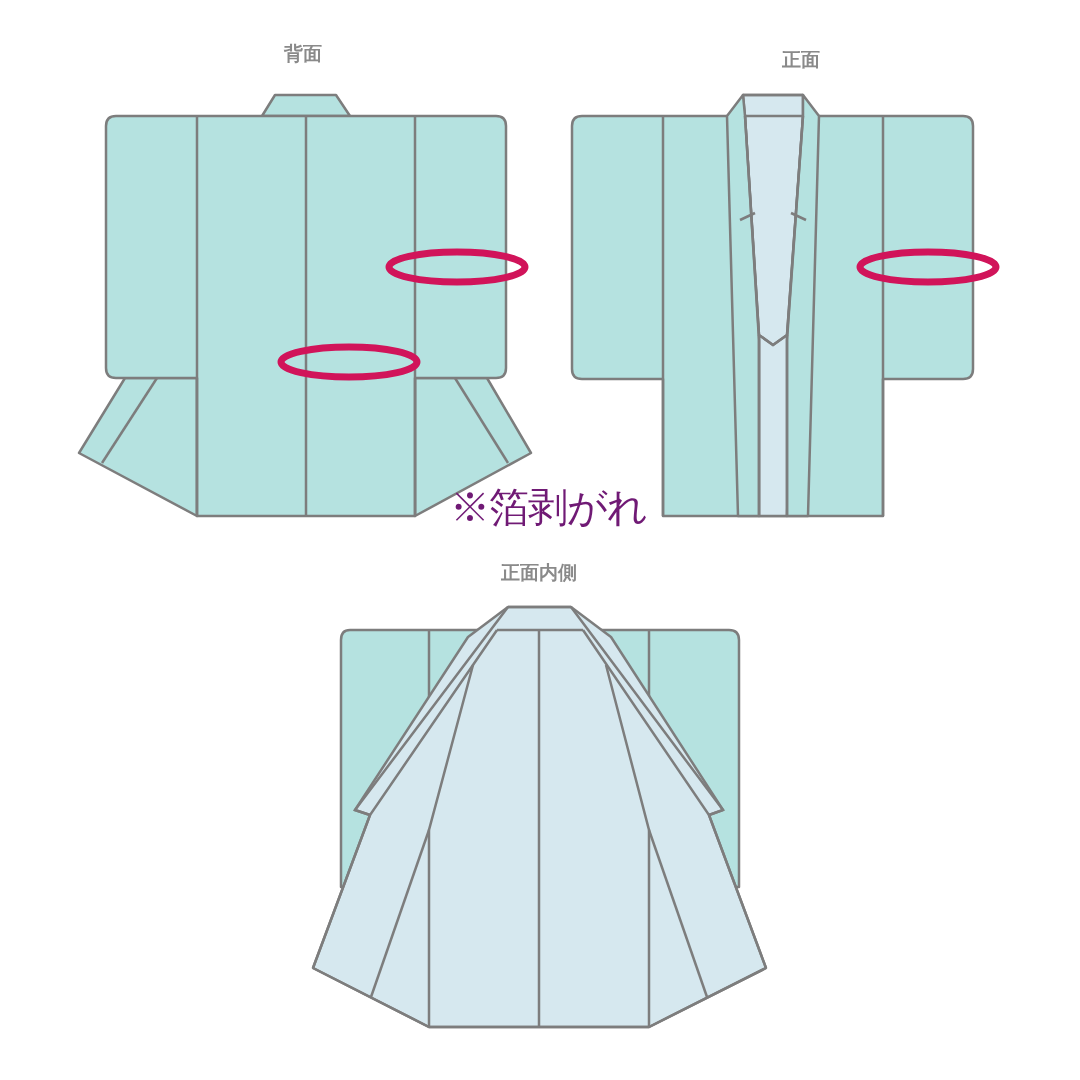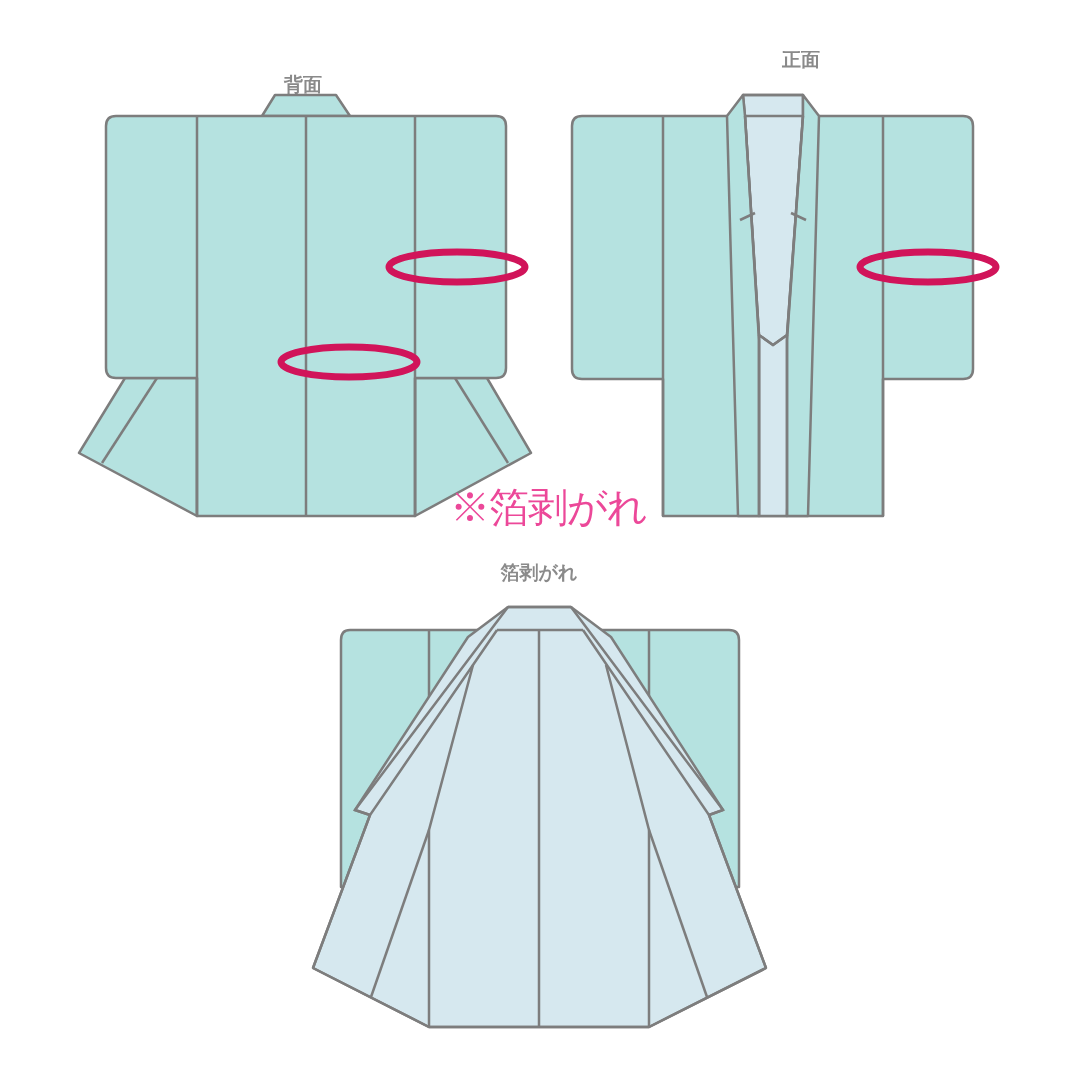"背面" div.label { margin-top: 31px -> none }
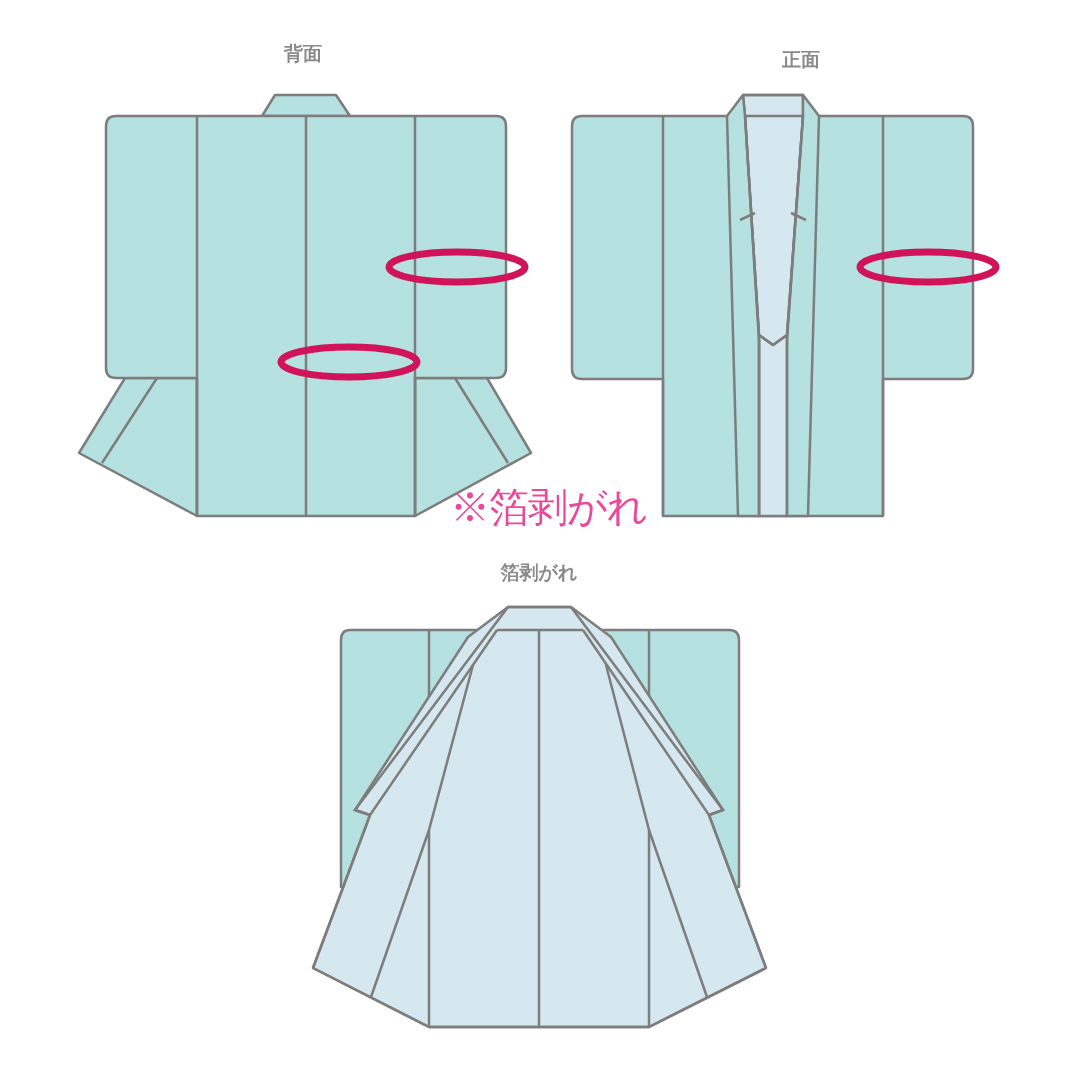"※箔剥がれ" .note { color: #ec4899 -> #701a75 }
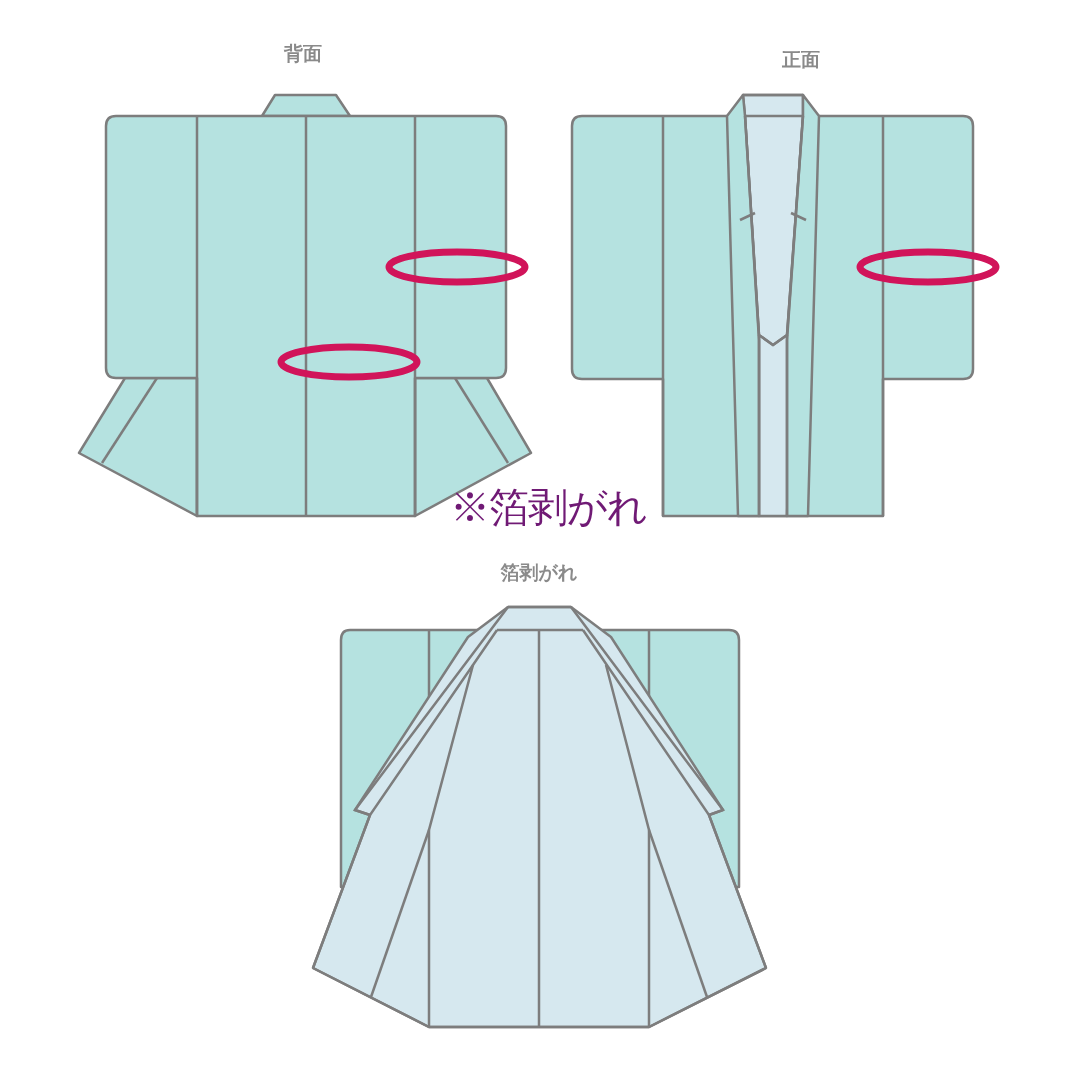"箔剥がれ" div.label { text: 箔剥がれ -> 正面内側 }
